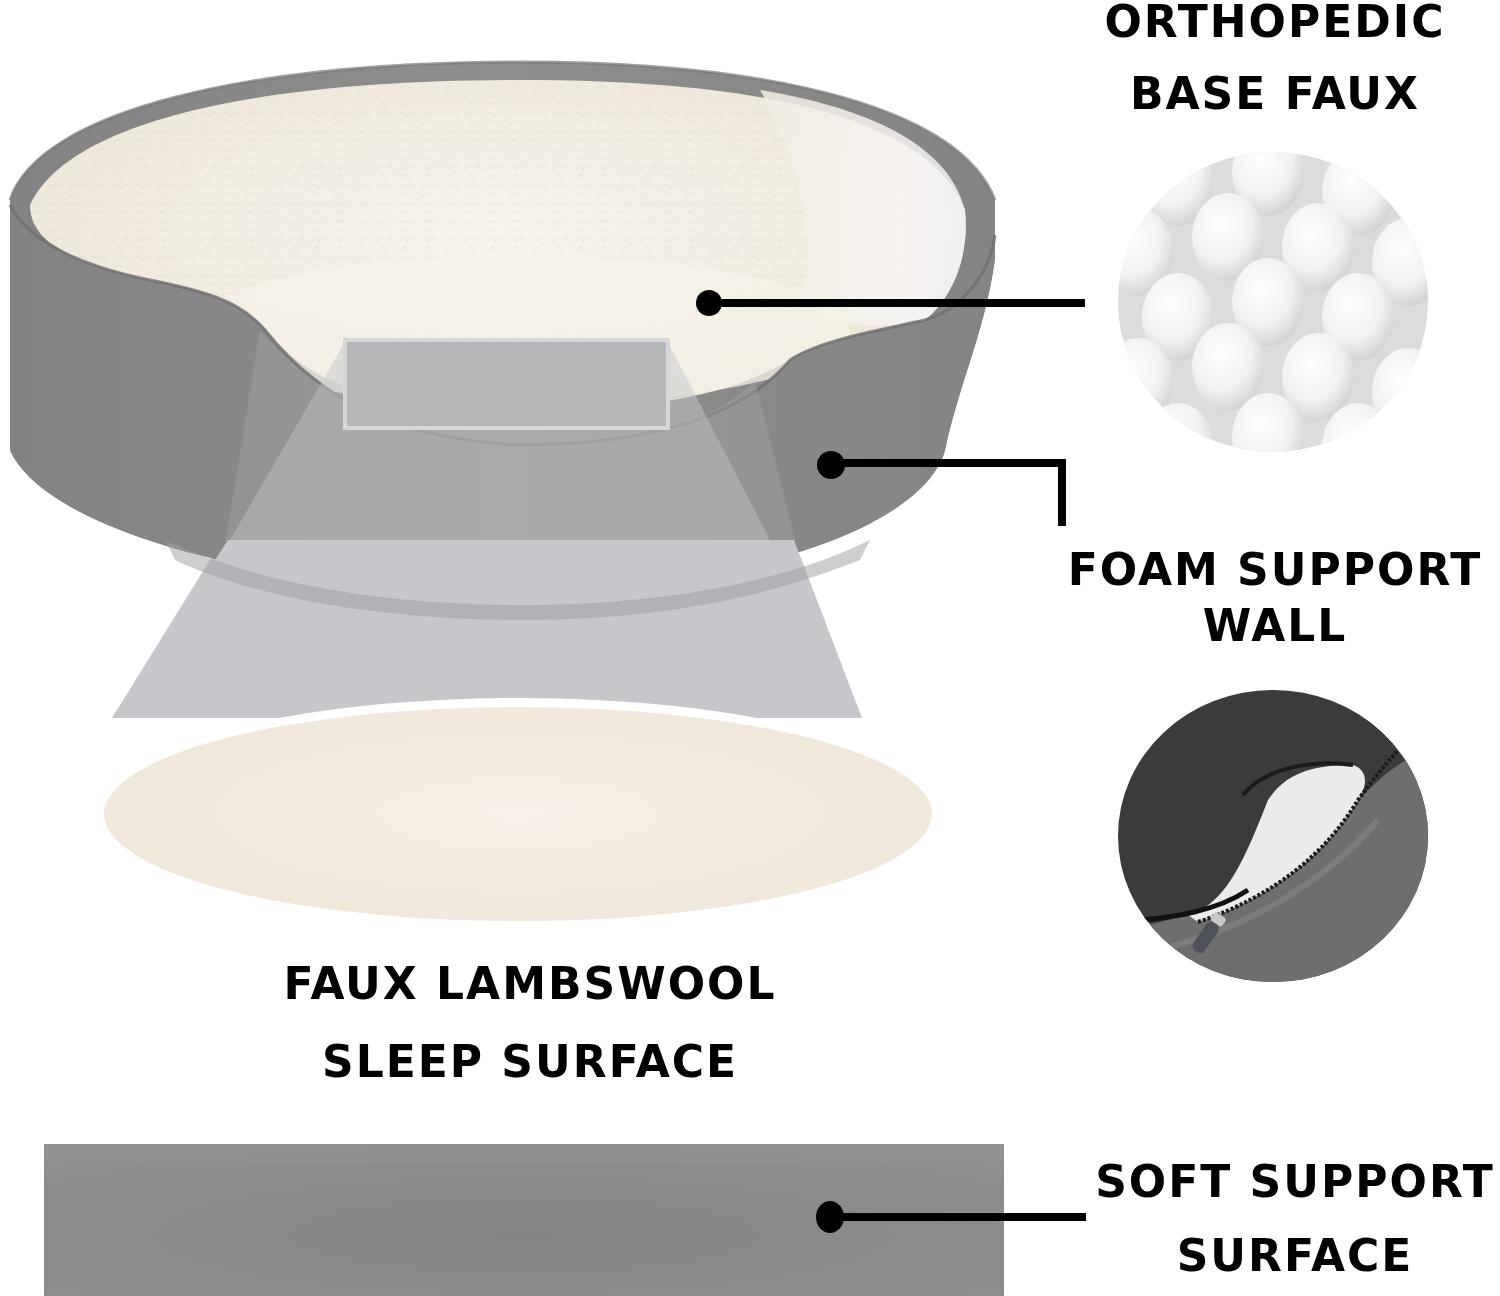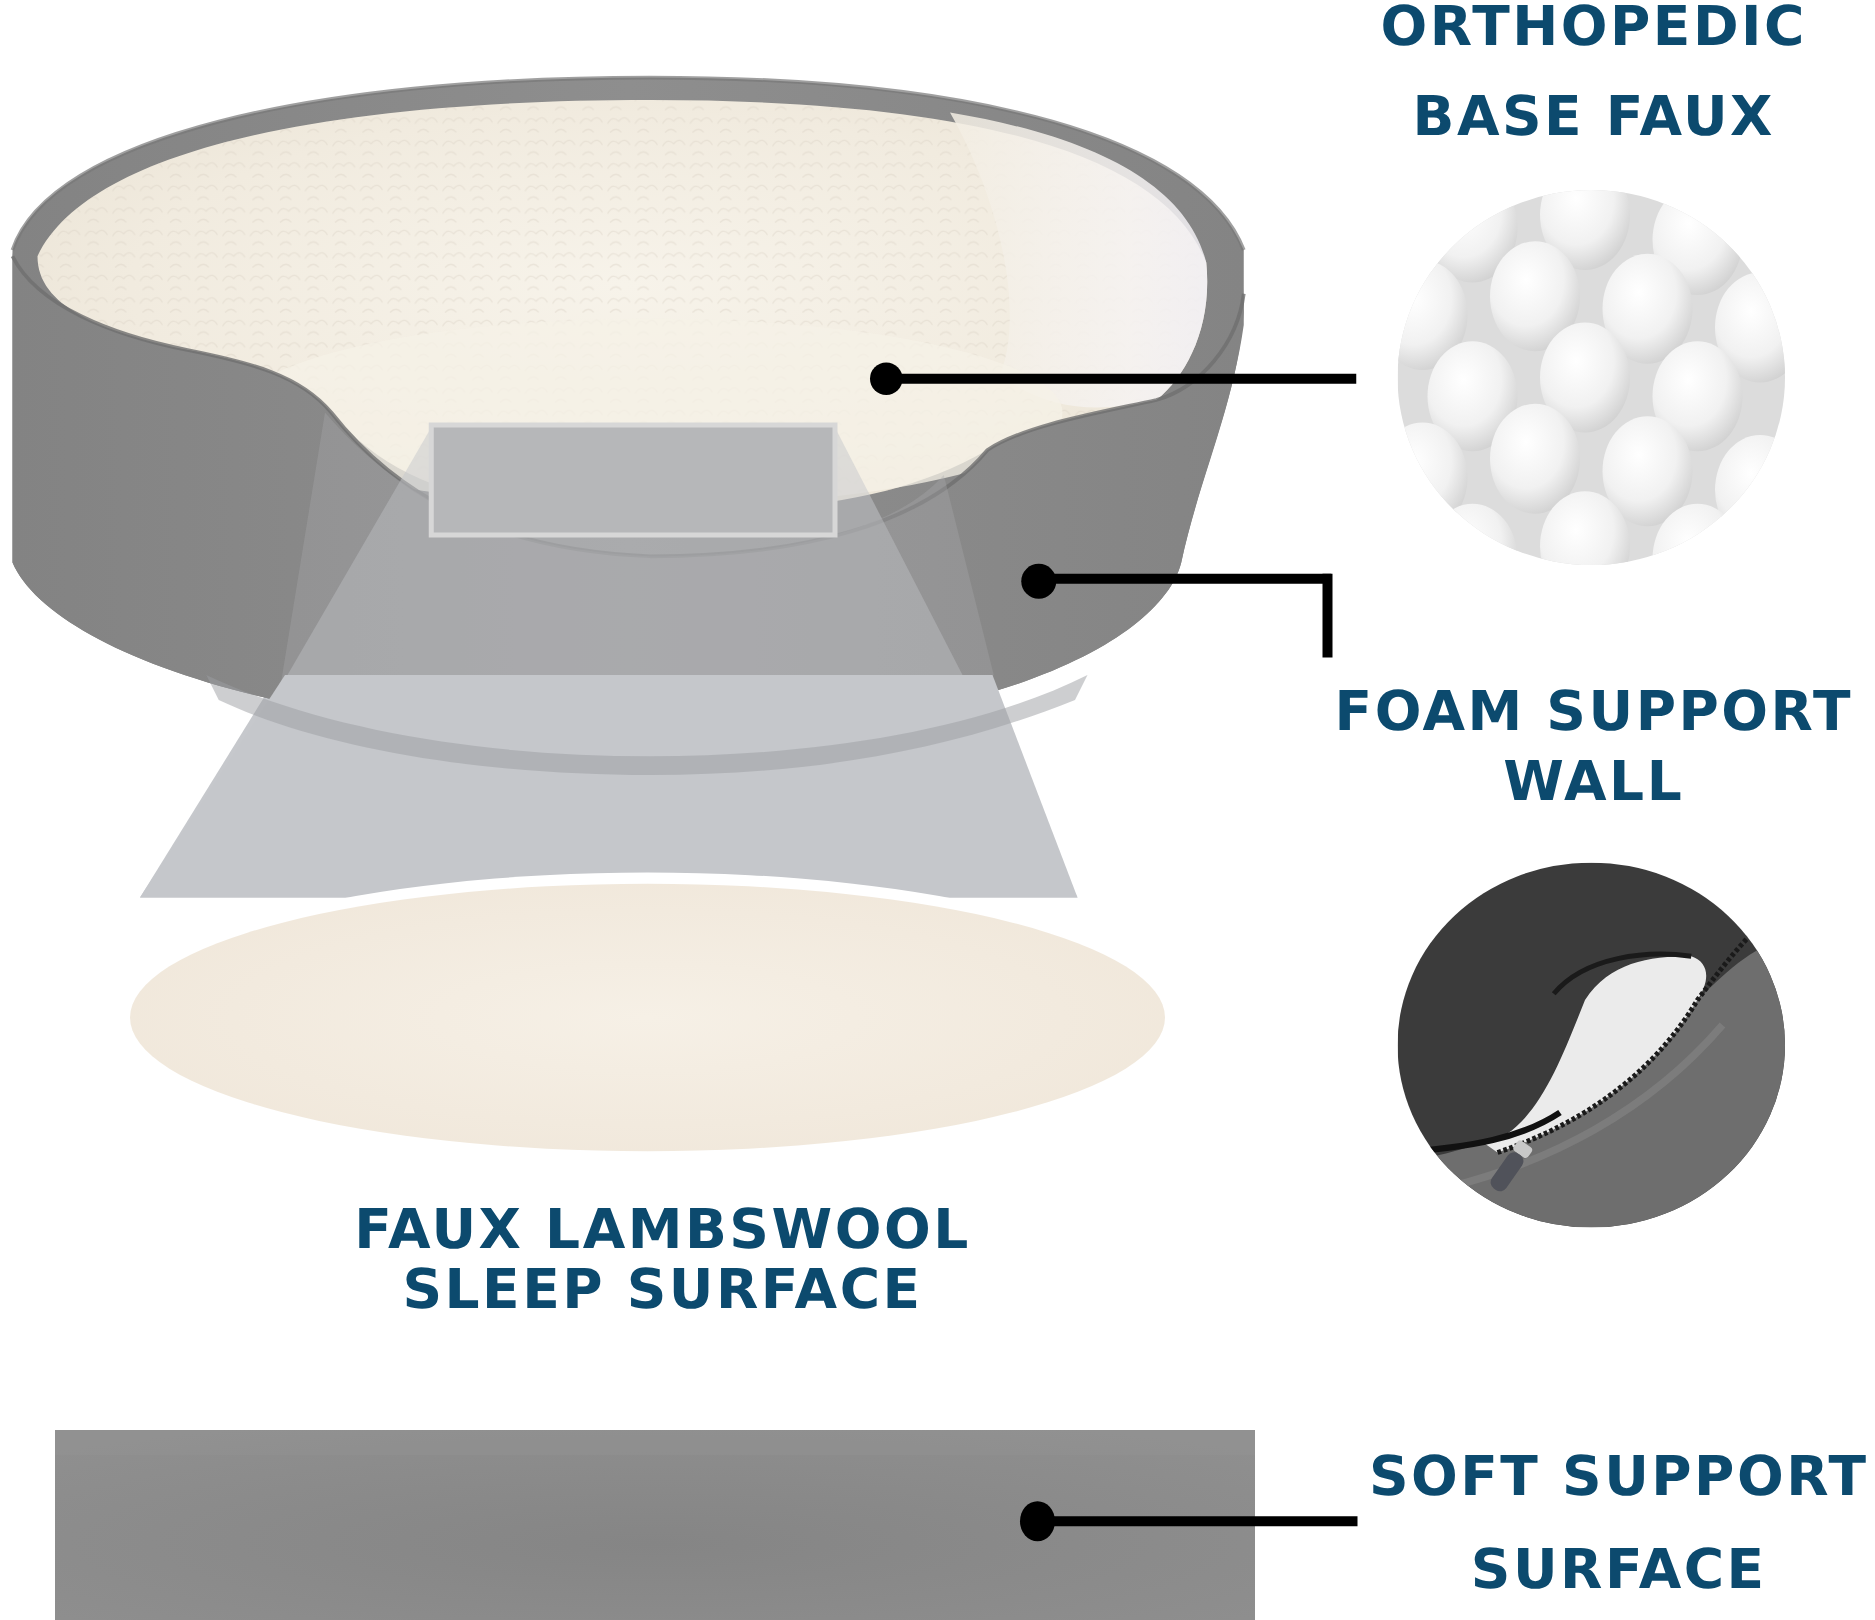"ORTHOPEDIC" .label { color: #0c4a6e -> #000000 }
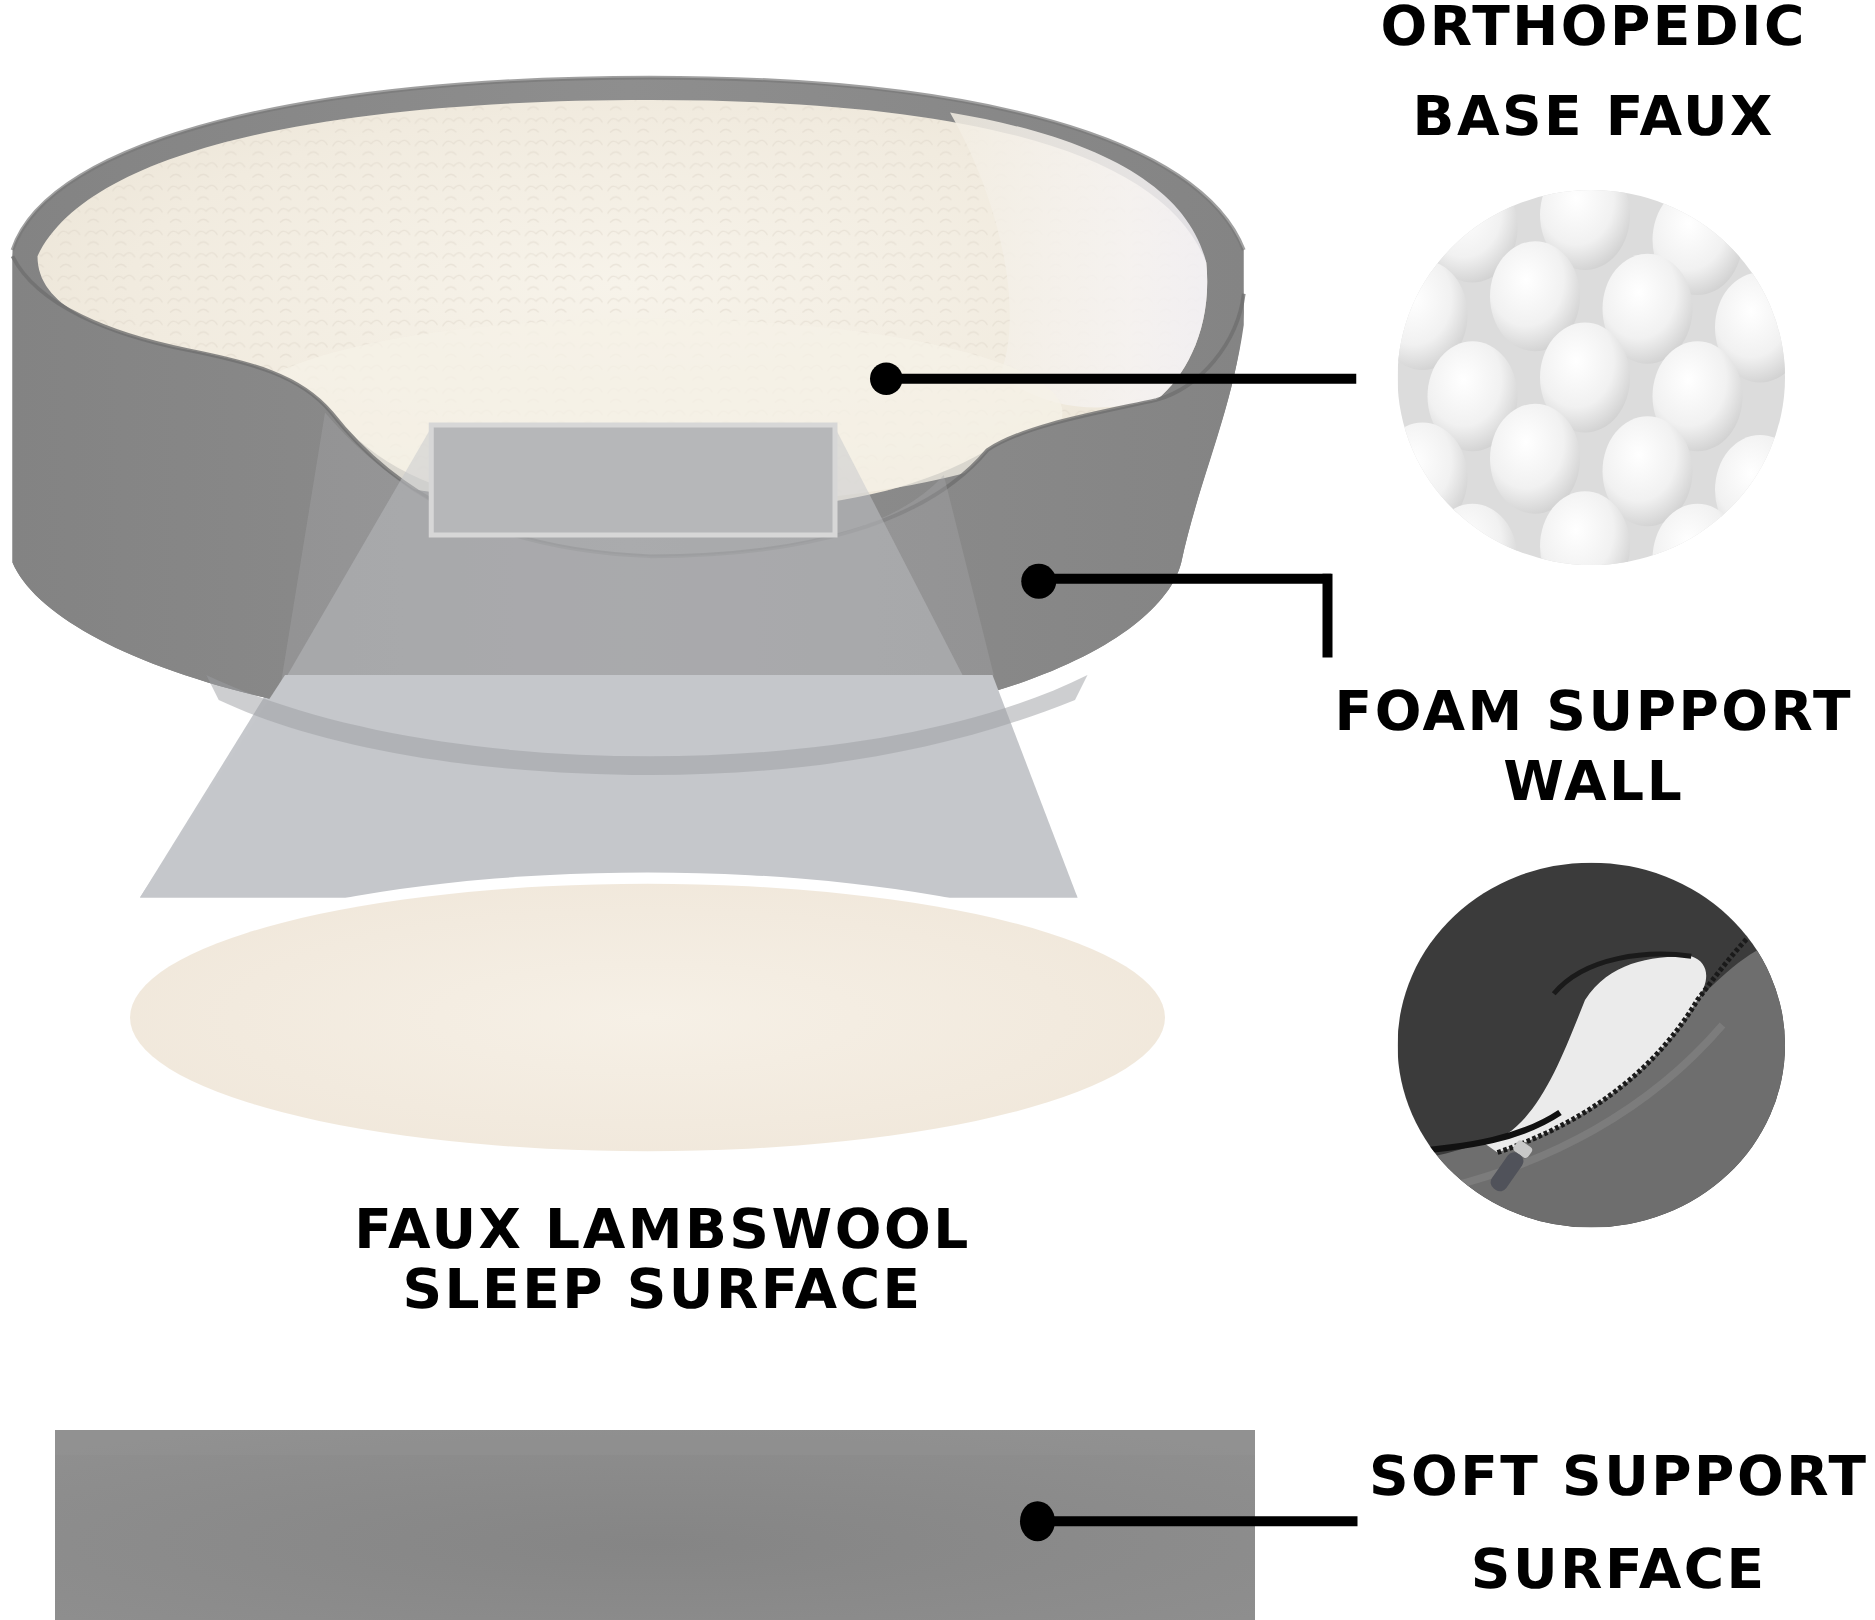"SLEEP SURFACE" #label-lambswool .line:nth-child(2) { margin-top: 4px -> 34px }
